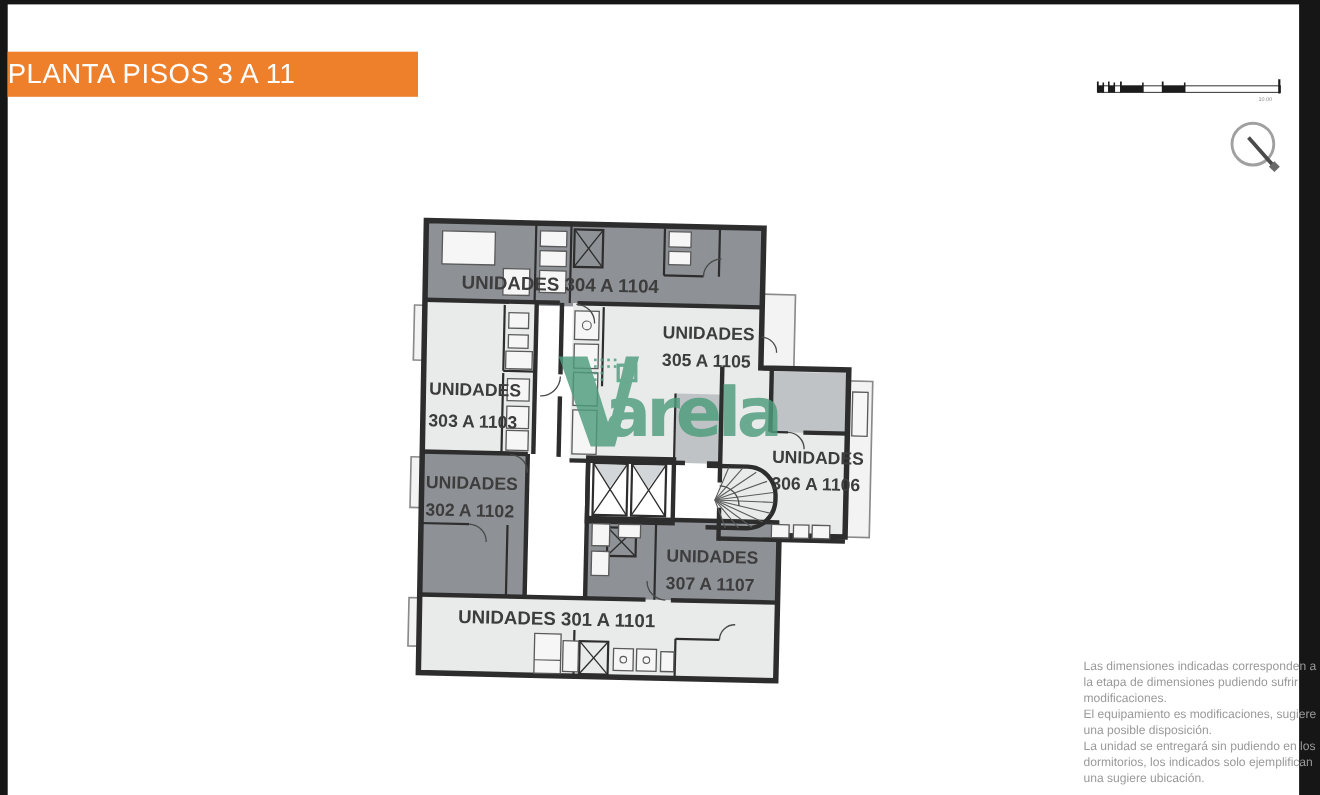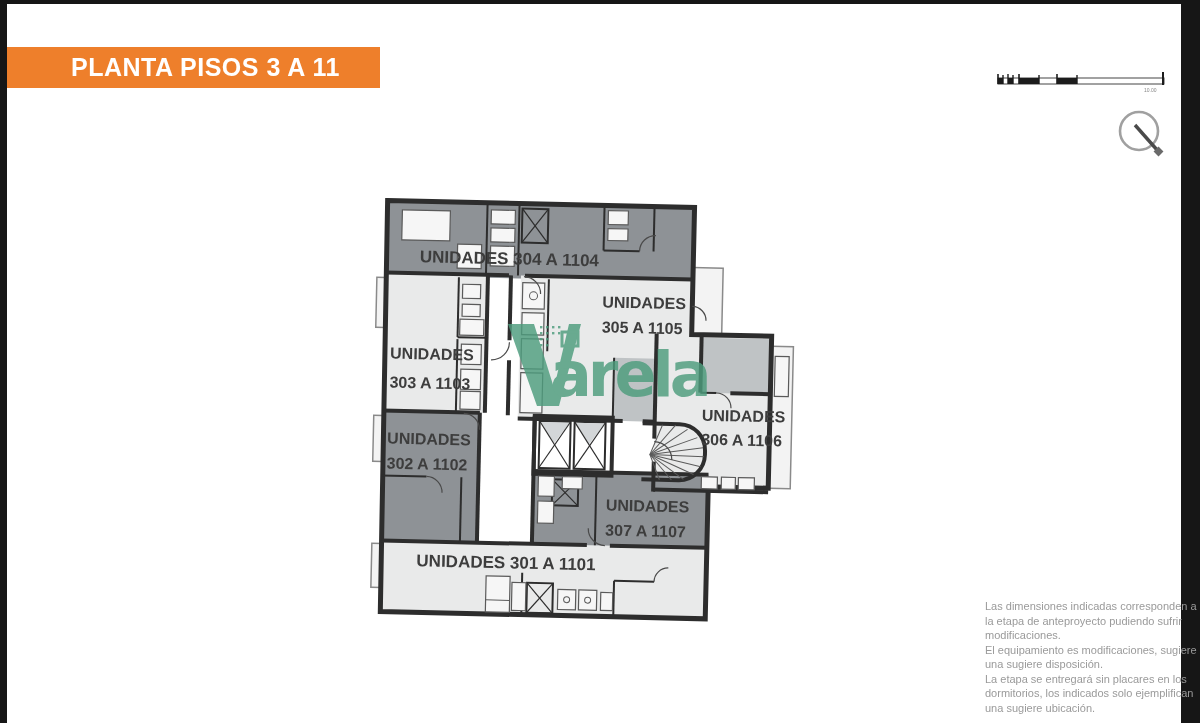"PLANTA PISOS 3 A 11" #title-banner { font-weight: bold -> normal; padding-left: 64px -> none }
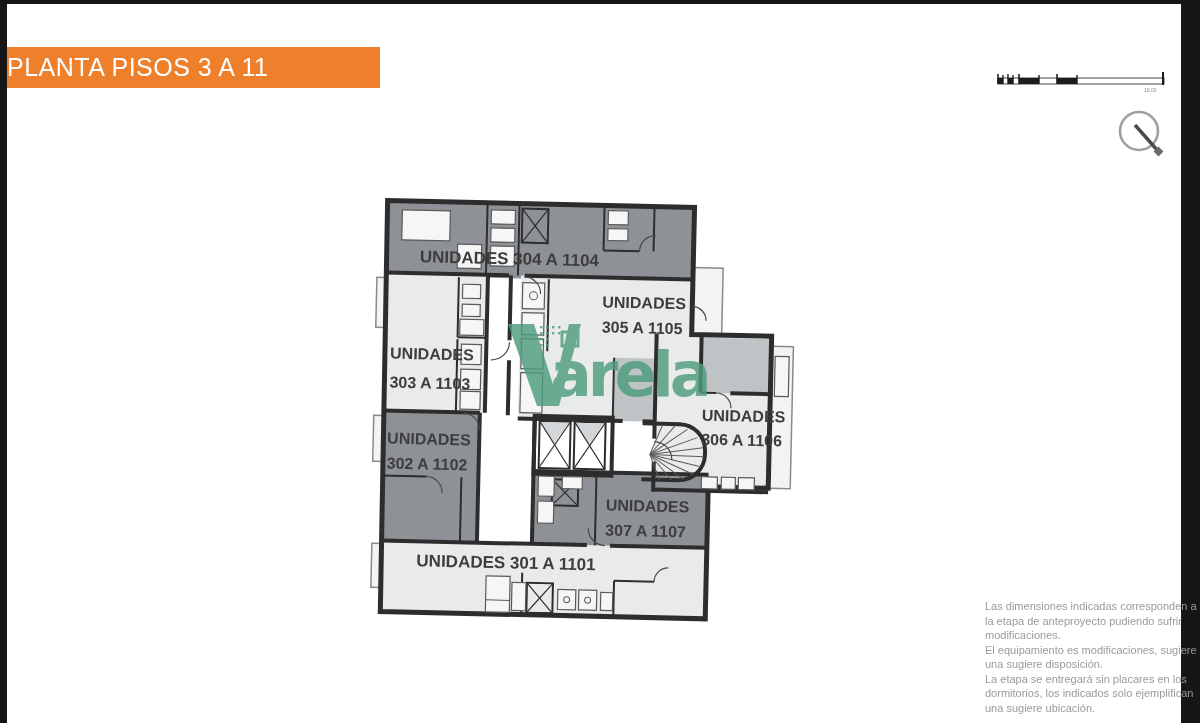"la etapa de anteproyecto pudiendo" div.note-line { text: anteproyecto -> dimensiones }
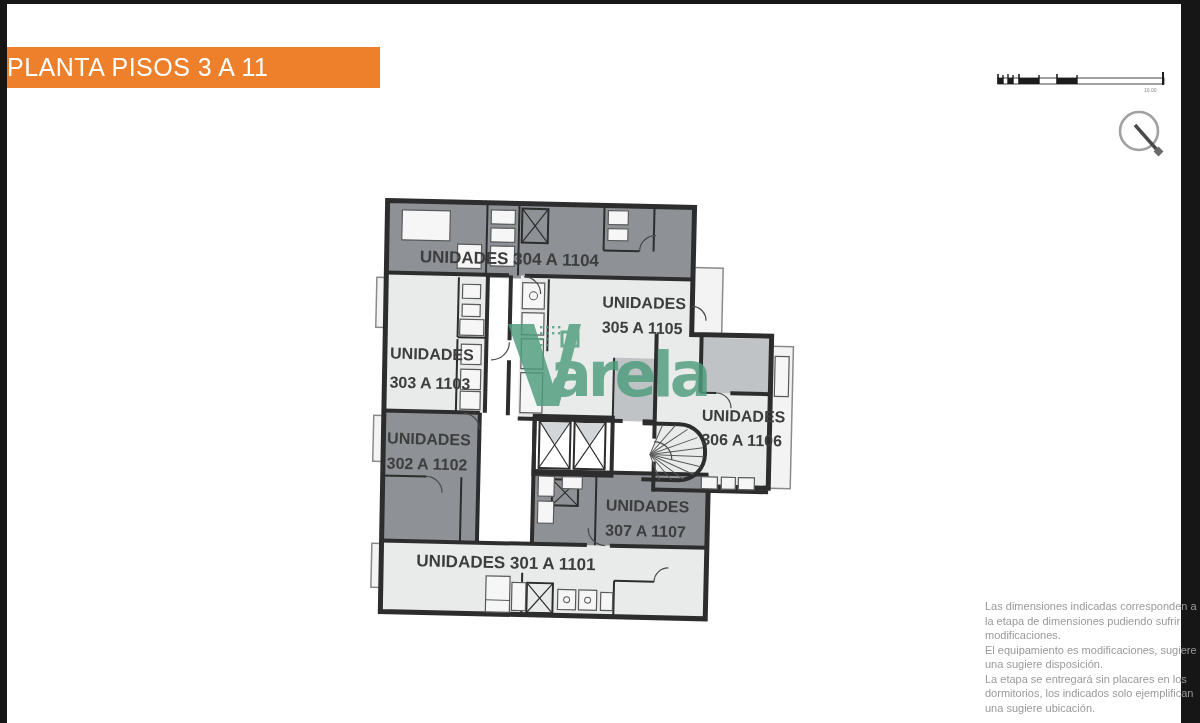"una sugiere disposición." div.note-line { text: sugiere -> posible }
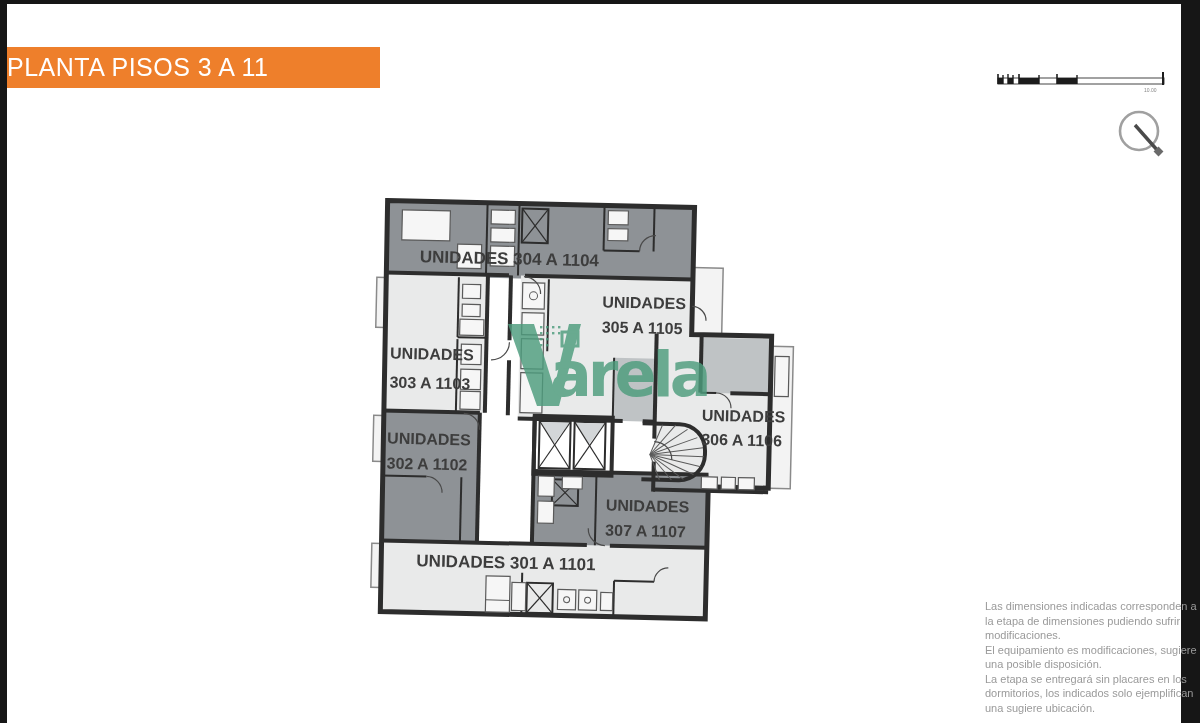"La etapa se entregará sin" div.note-line { text: etapa se entregará sin placares -> unidad se entregará sin pudiendo }
